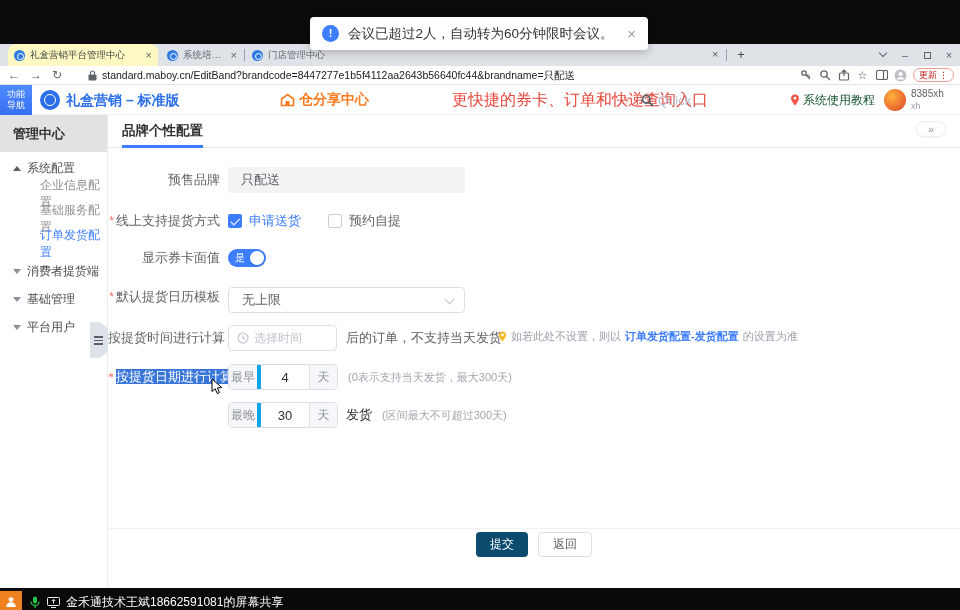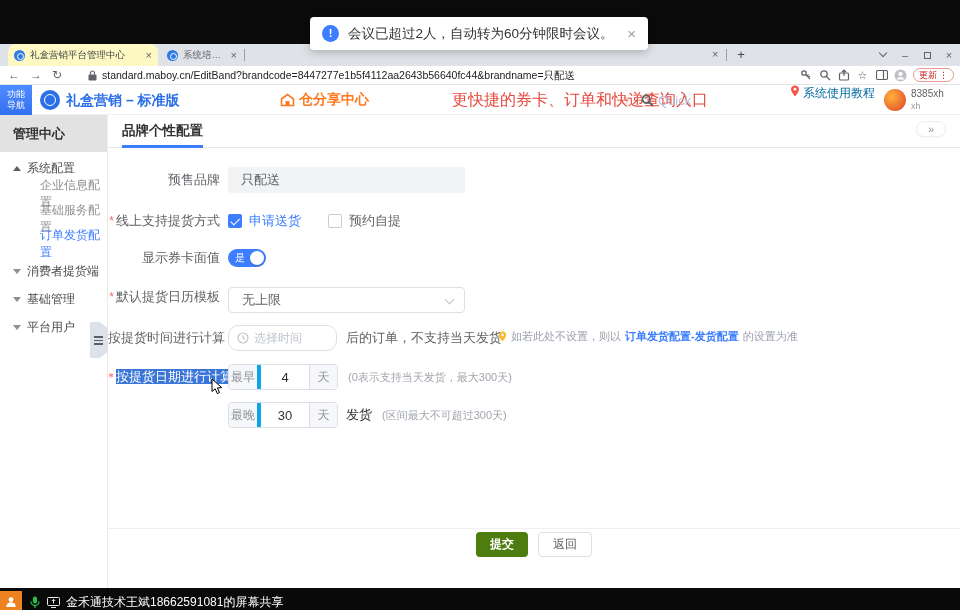"门店管理中心" div.tab { html: none -> <div> <span></span> <span>门店管理中心</span> </div> }
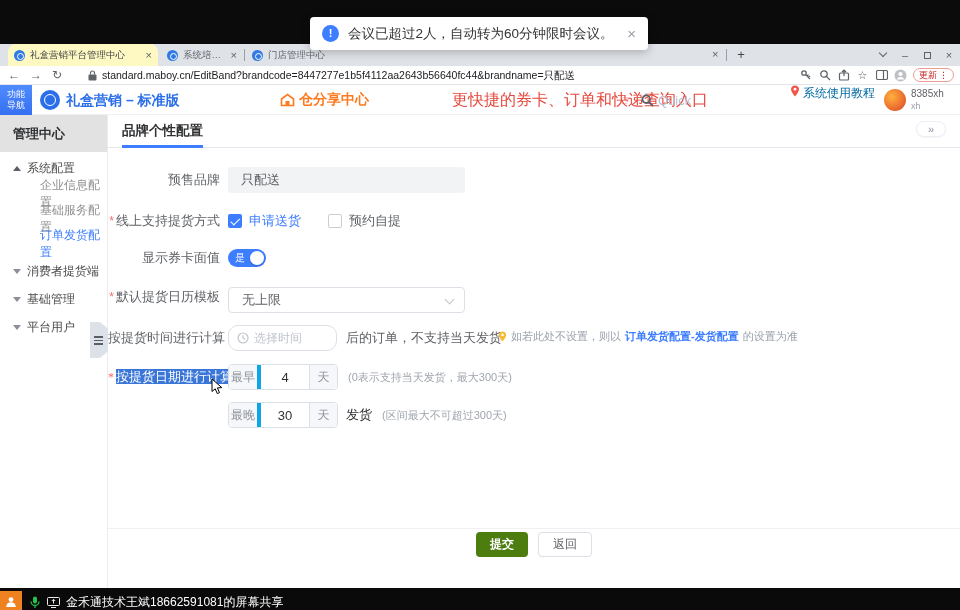"系统使用教程" .tutor { align-items: flex-start -> center; color: #0369a1 -> #14532d }
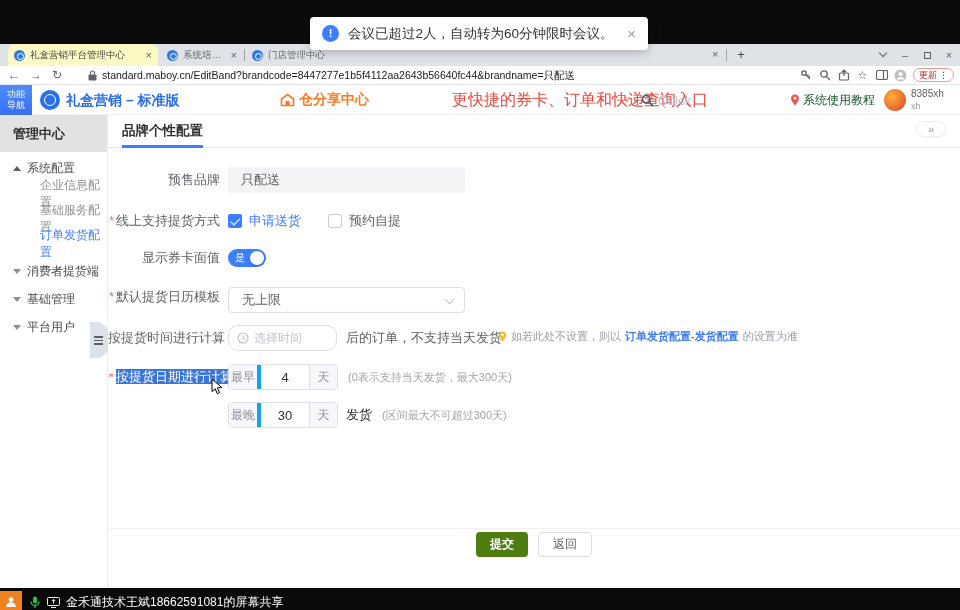"选择时间" .timebox { border-radius: 10px -> 4px }
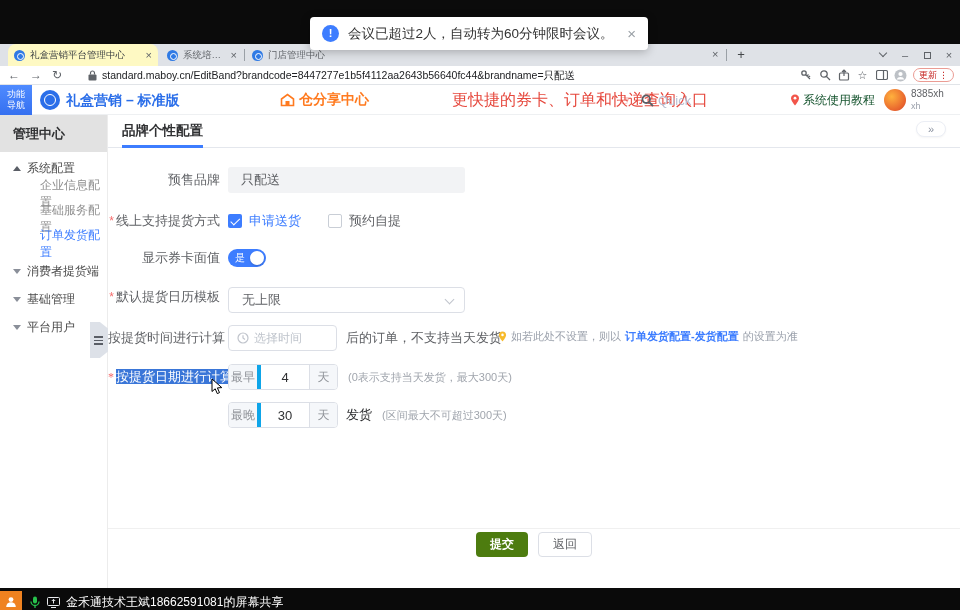"提交" .btn.primary { background: #4d7c0f -> #0c4a6e; font-weight: bold -> none }
